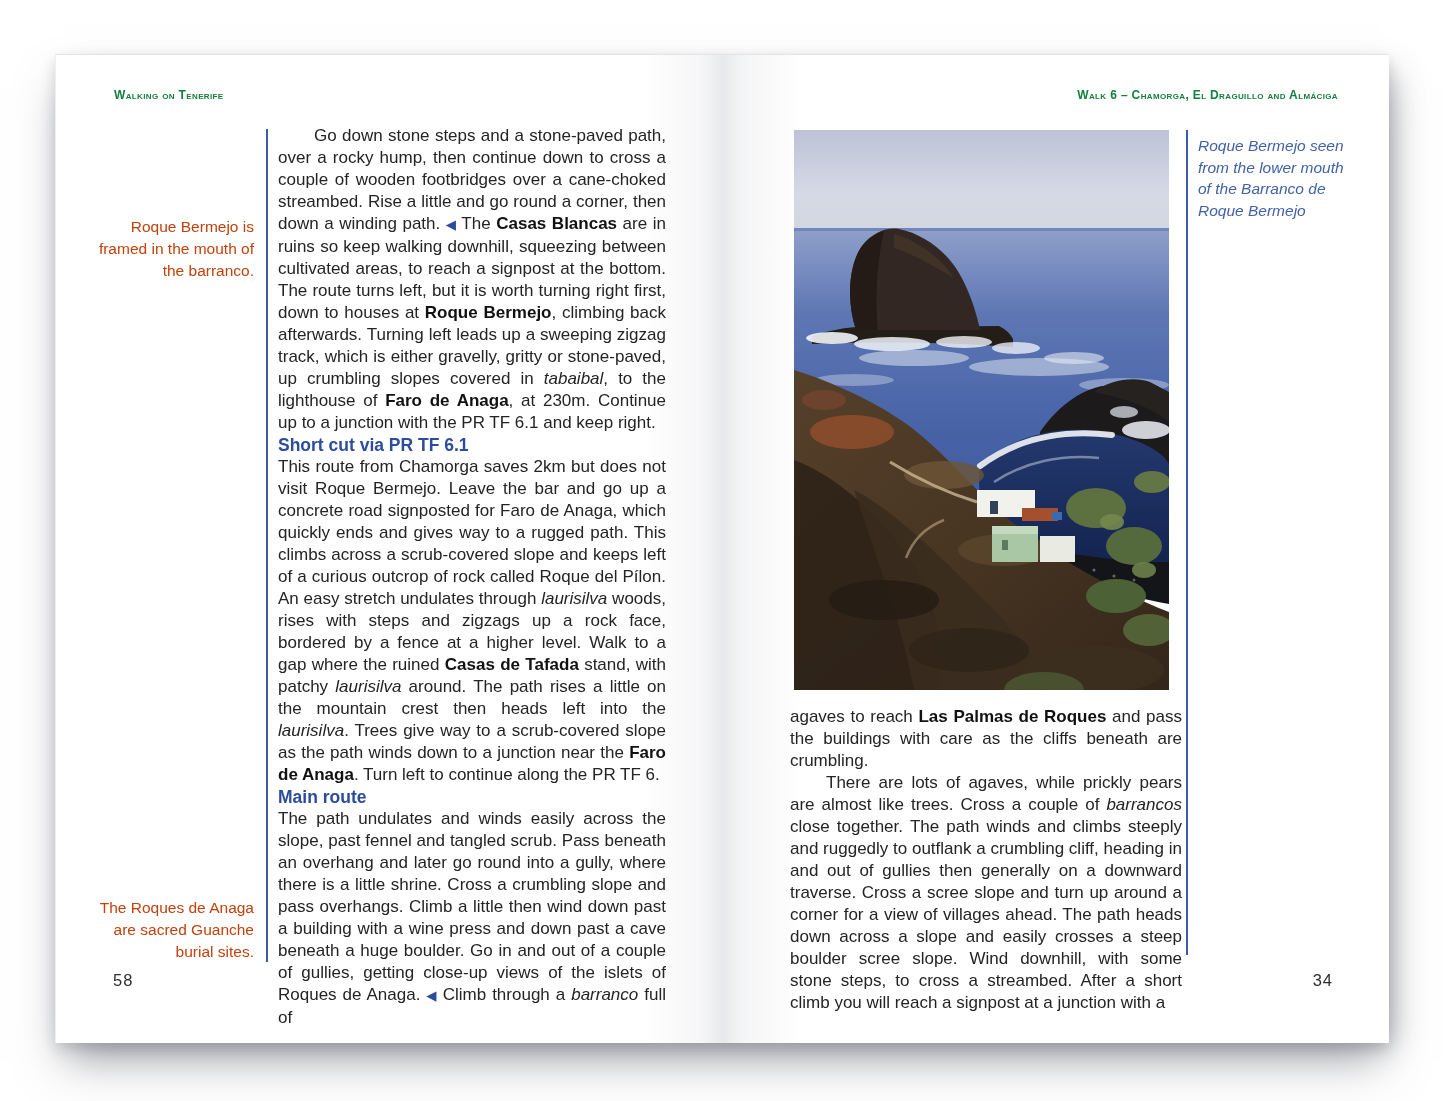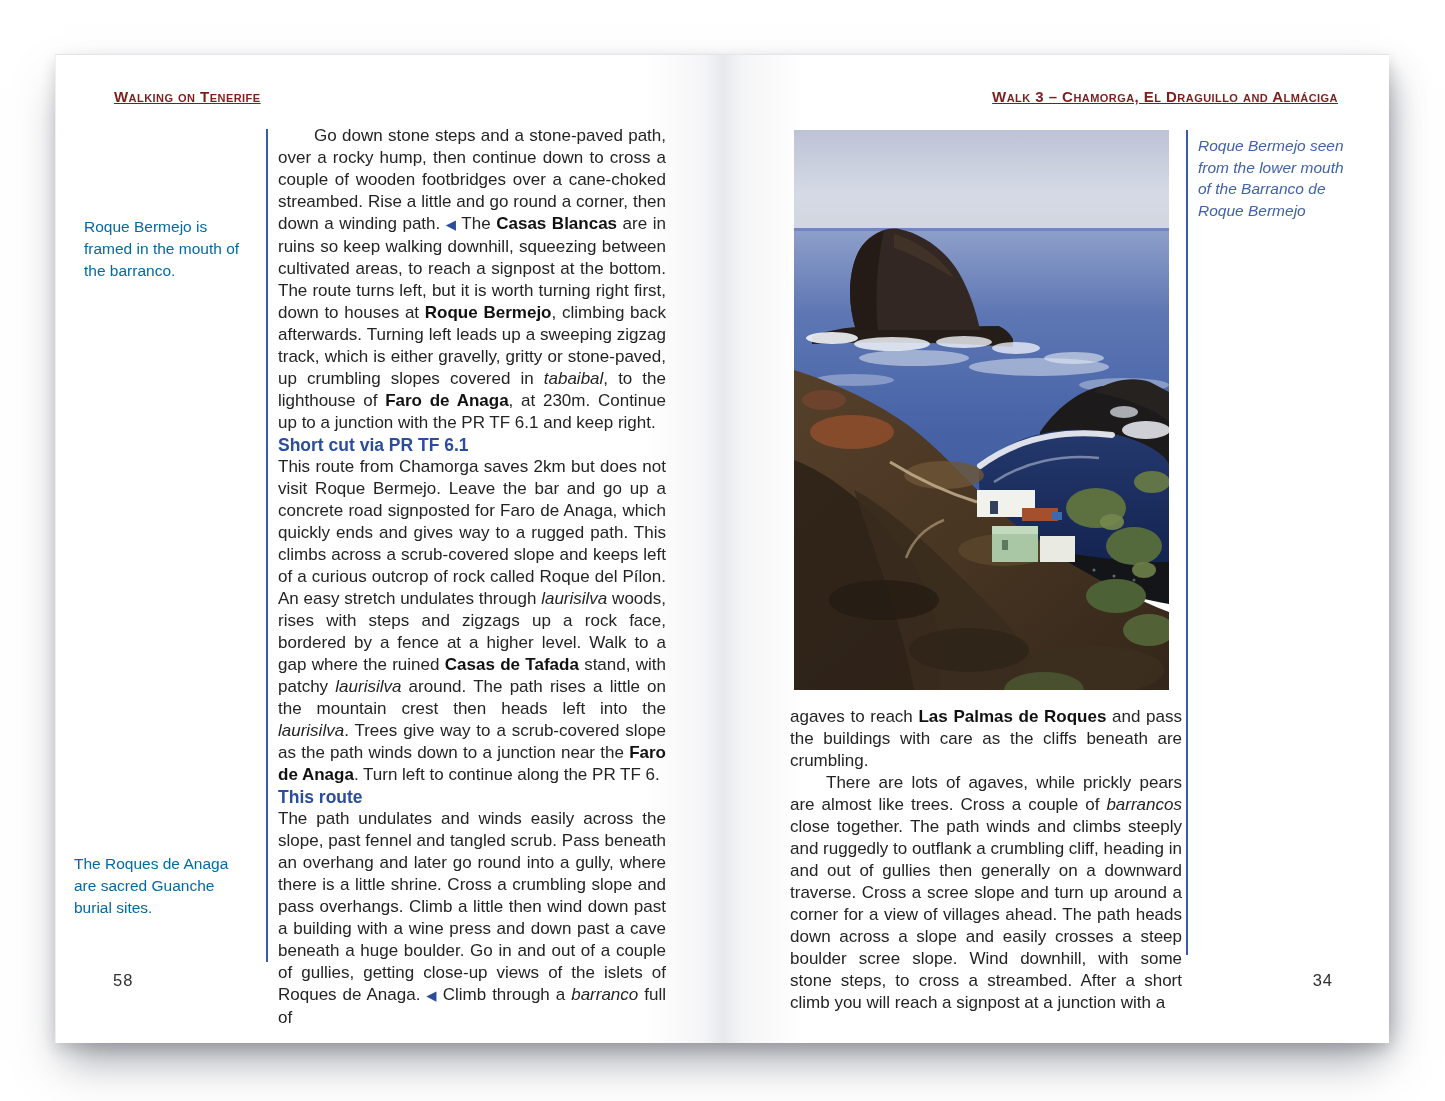"Walking on Tenerife" .page-header { color: #7f1d1d -> #15803d; font-size: 15px -> 12px; text-decoration: underline -> none }
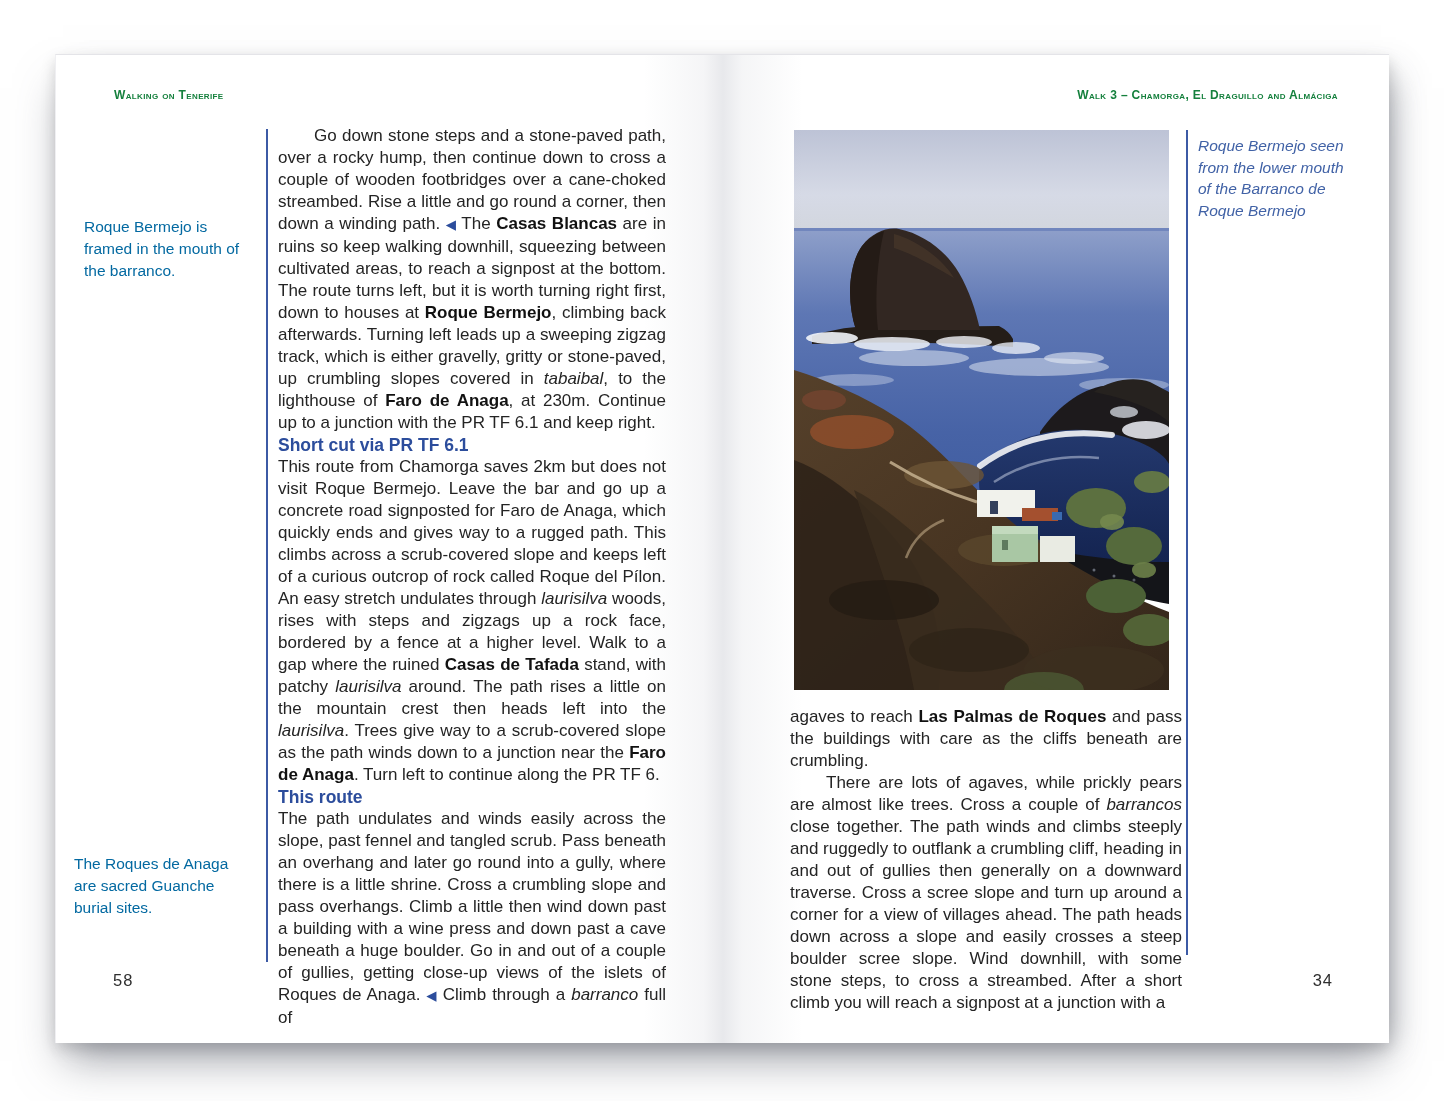"Walk 3 – Chamorga, El" div.page-header { text: 3 -> 6 }
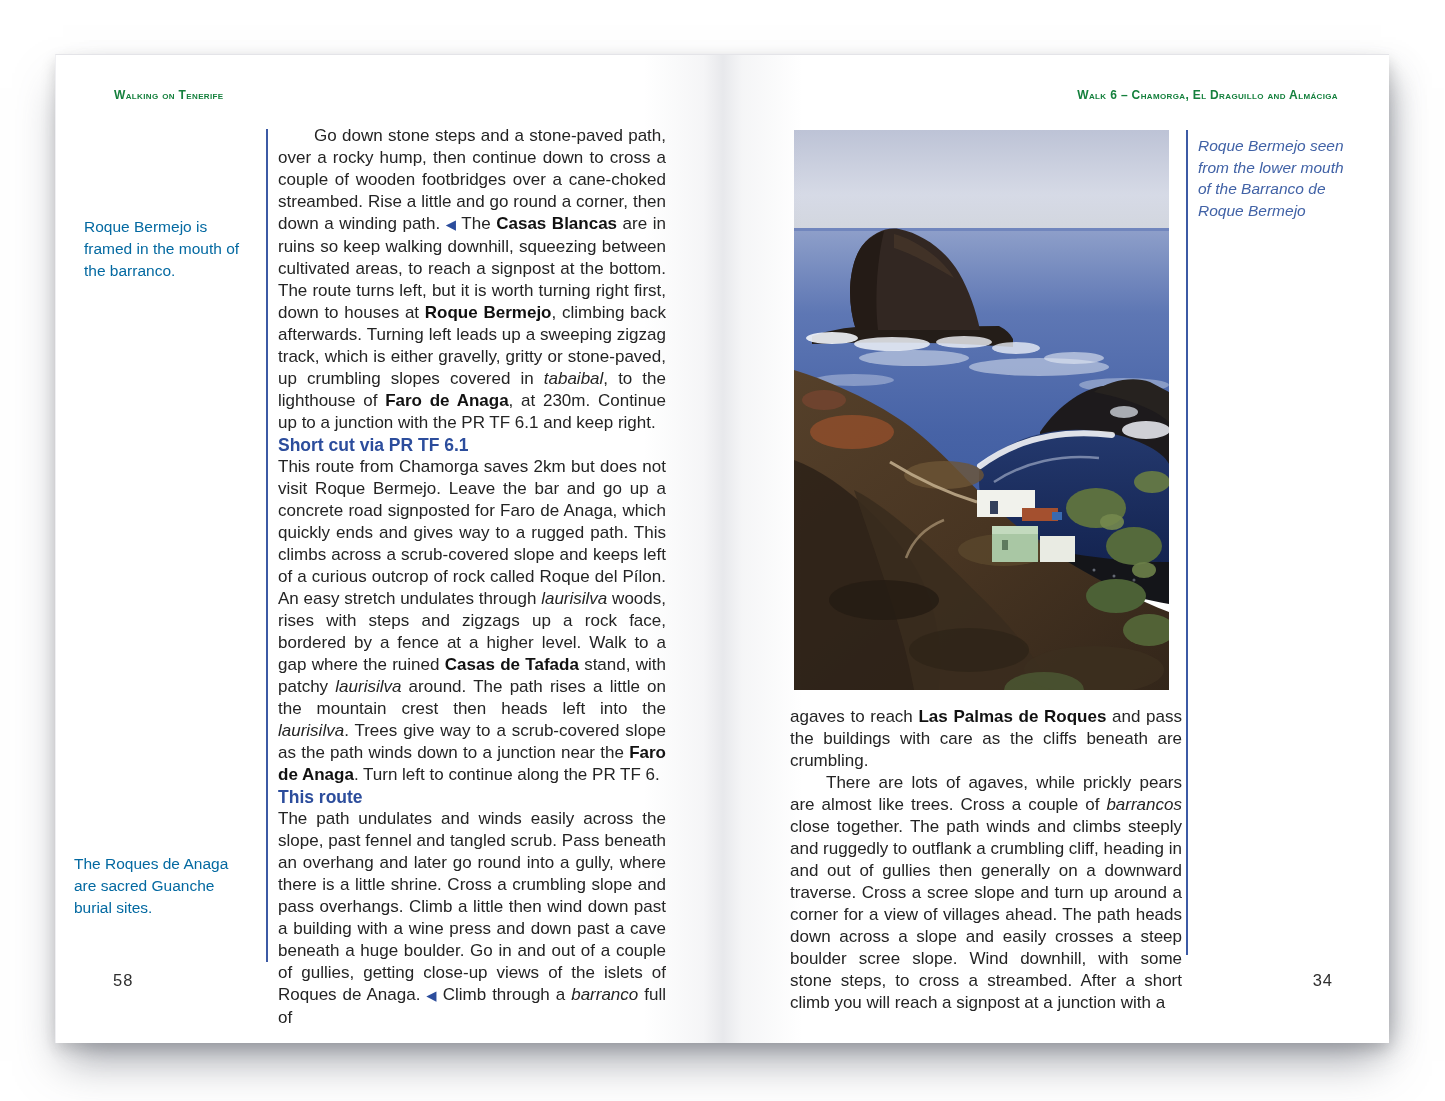"Roque Bermejo is framed in" .margin-note { color: #0369a1 -> #c2410c; text-align: none -> right }
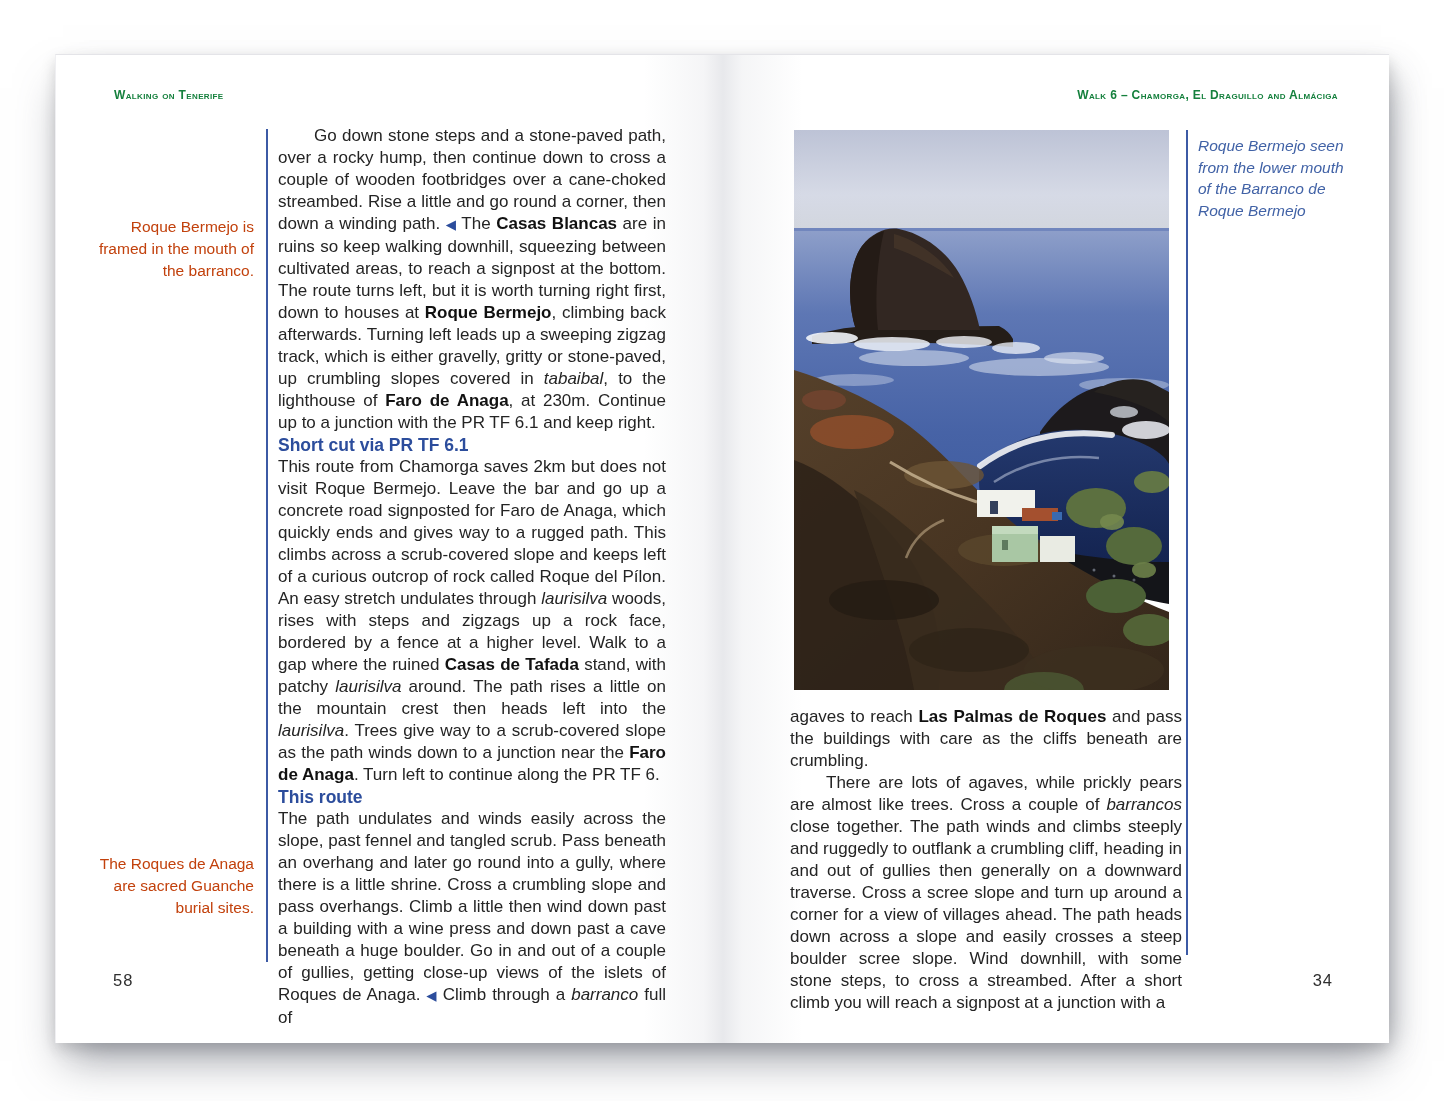"This route" p.sec-head { text: This -> Main }
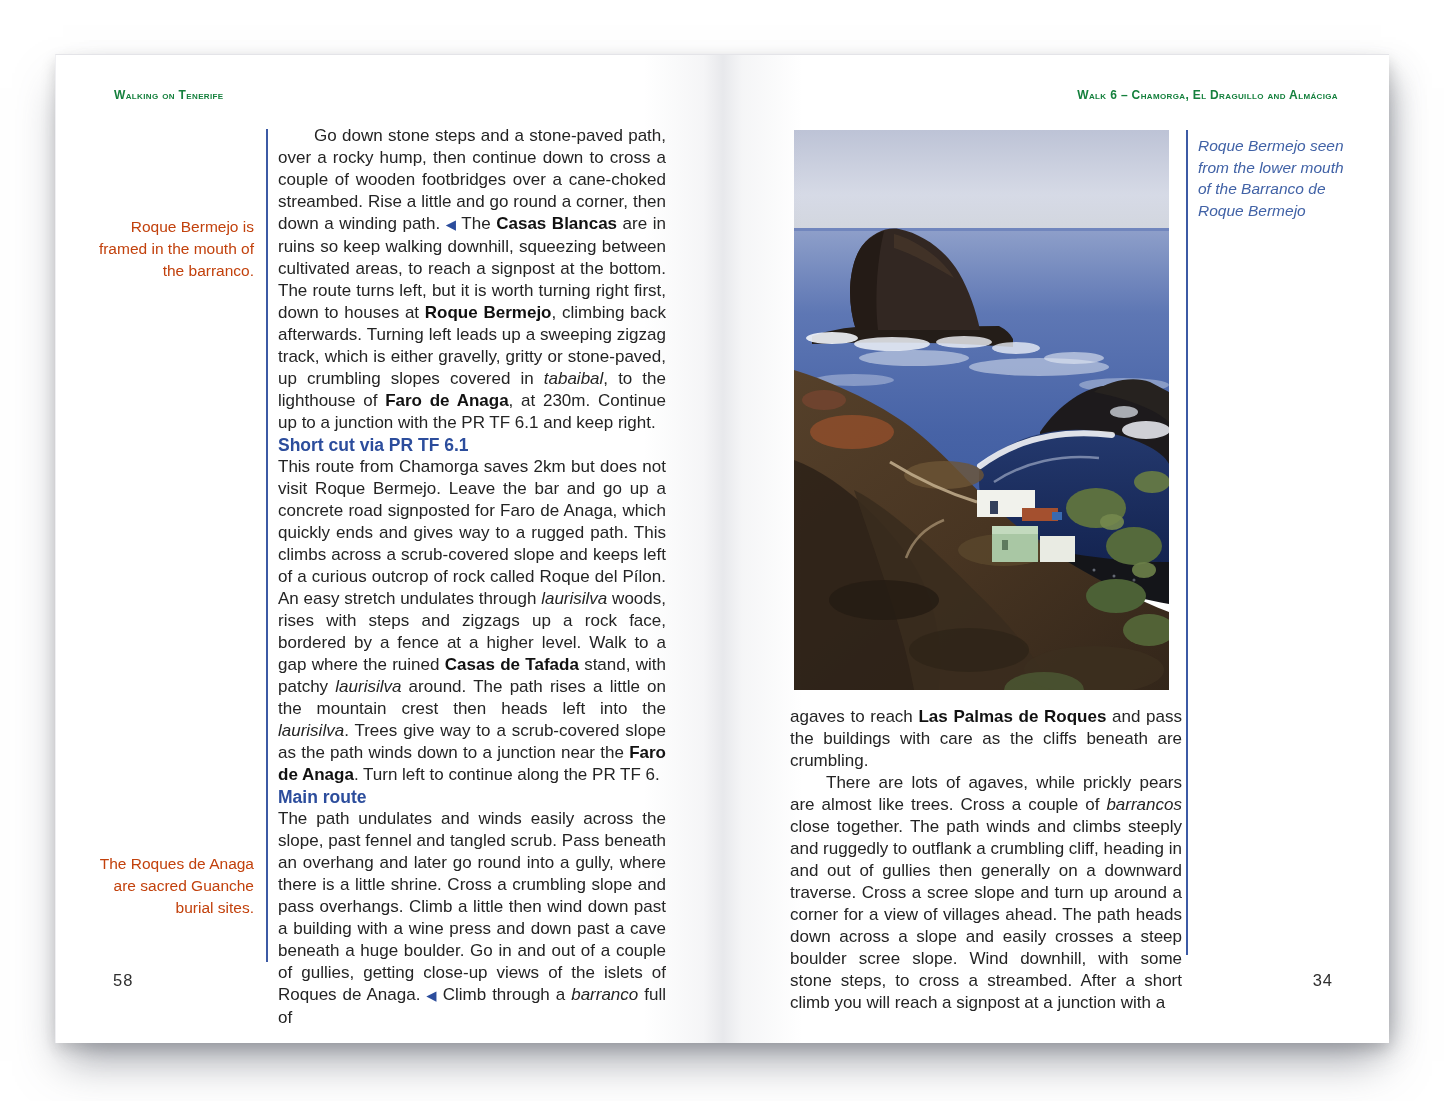"The Roques de Anaga are" .note2 { top: 798px -> 842px }
